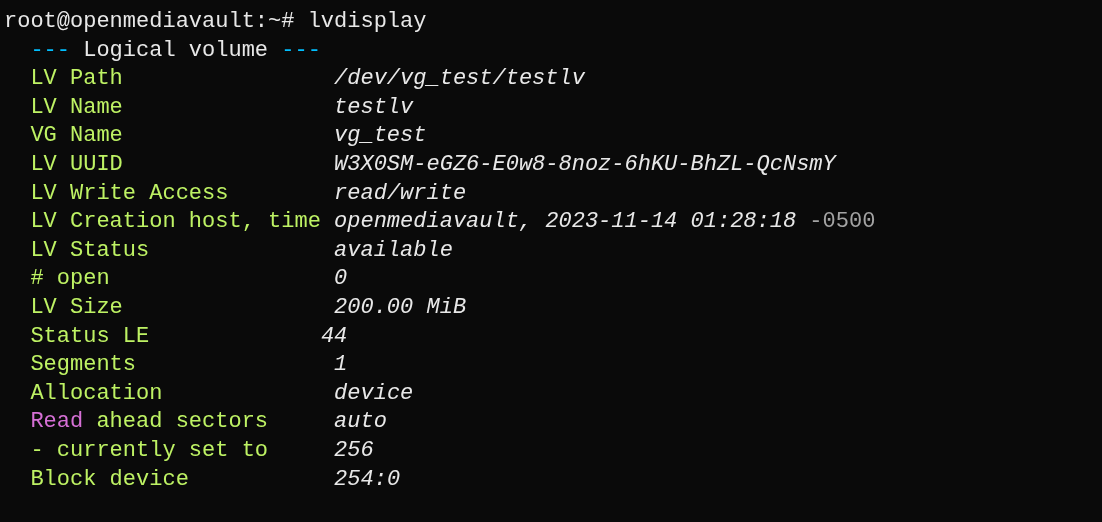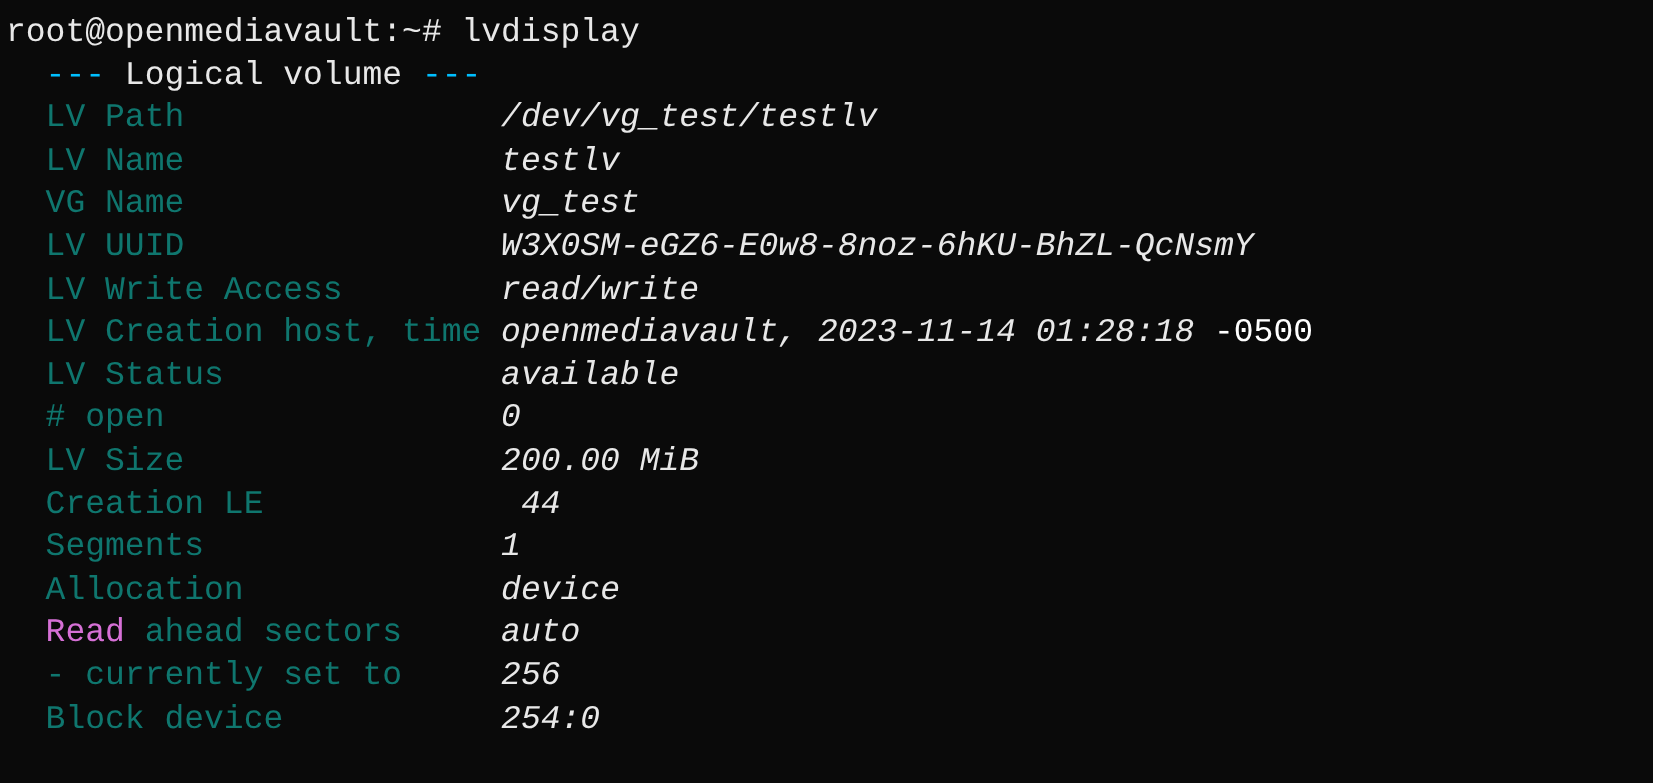"LV Path" .label { color: #0f766e -> #bef264 }
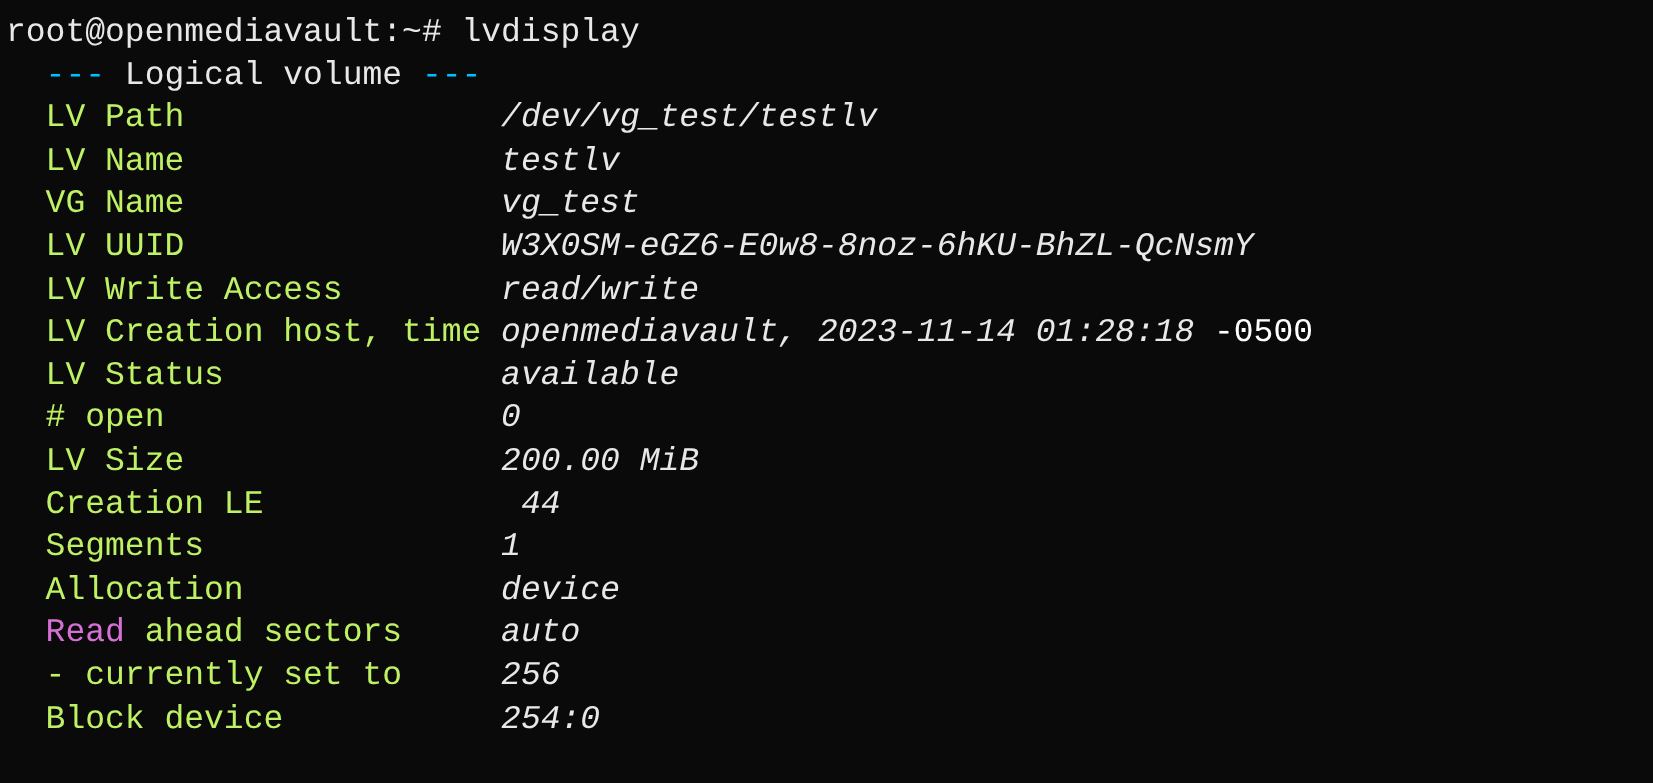"-0500" .cyan { color: #ffffff -> #a3a3a3 }
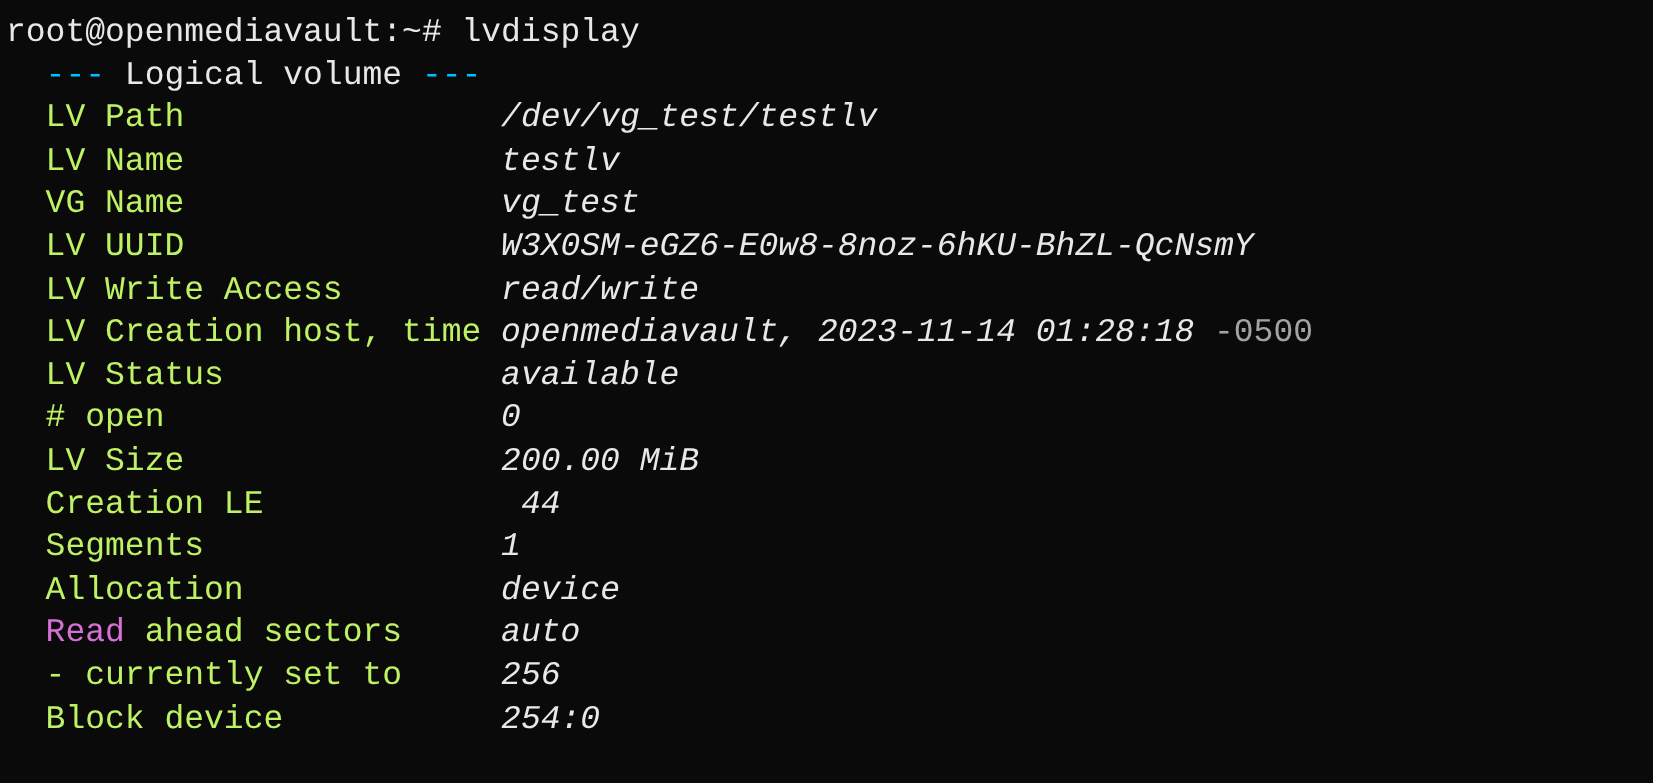"Creation LE" span.label { text: Creation -> Status }
